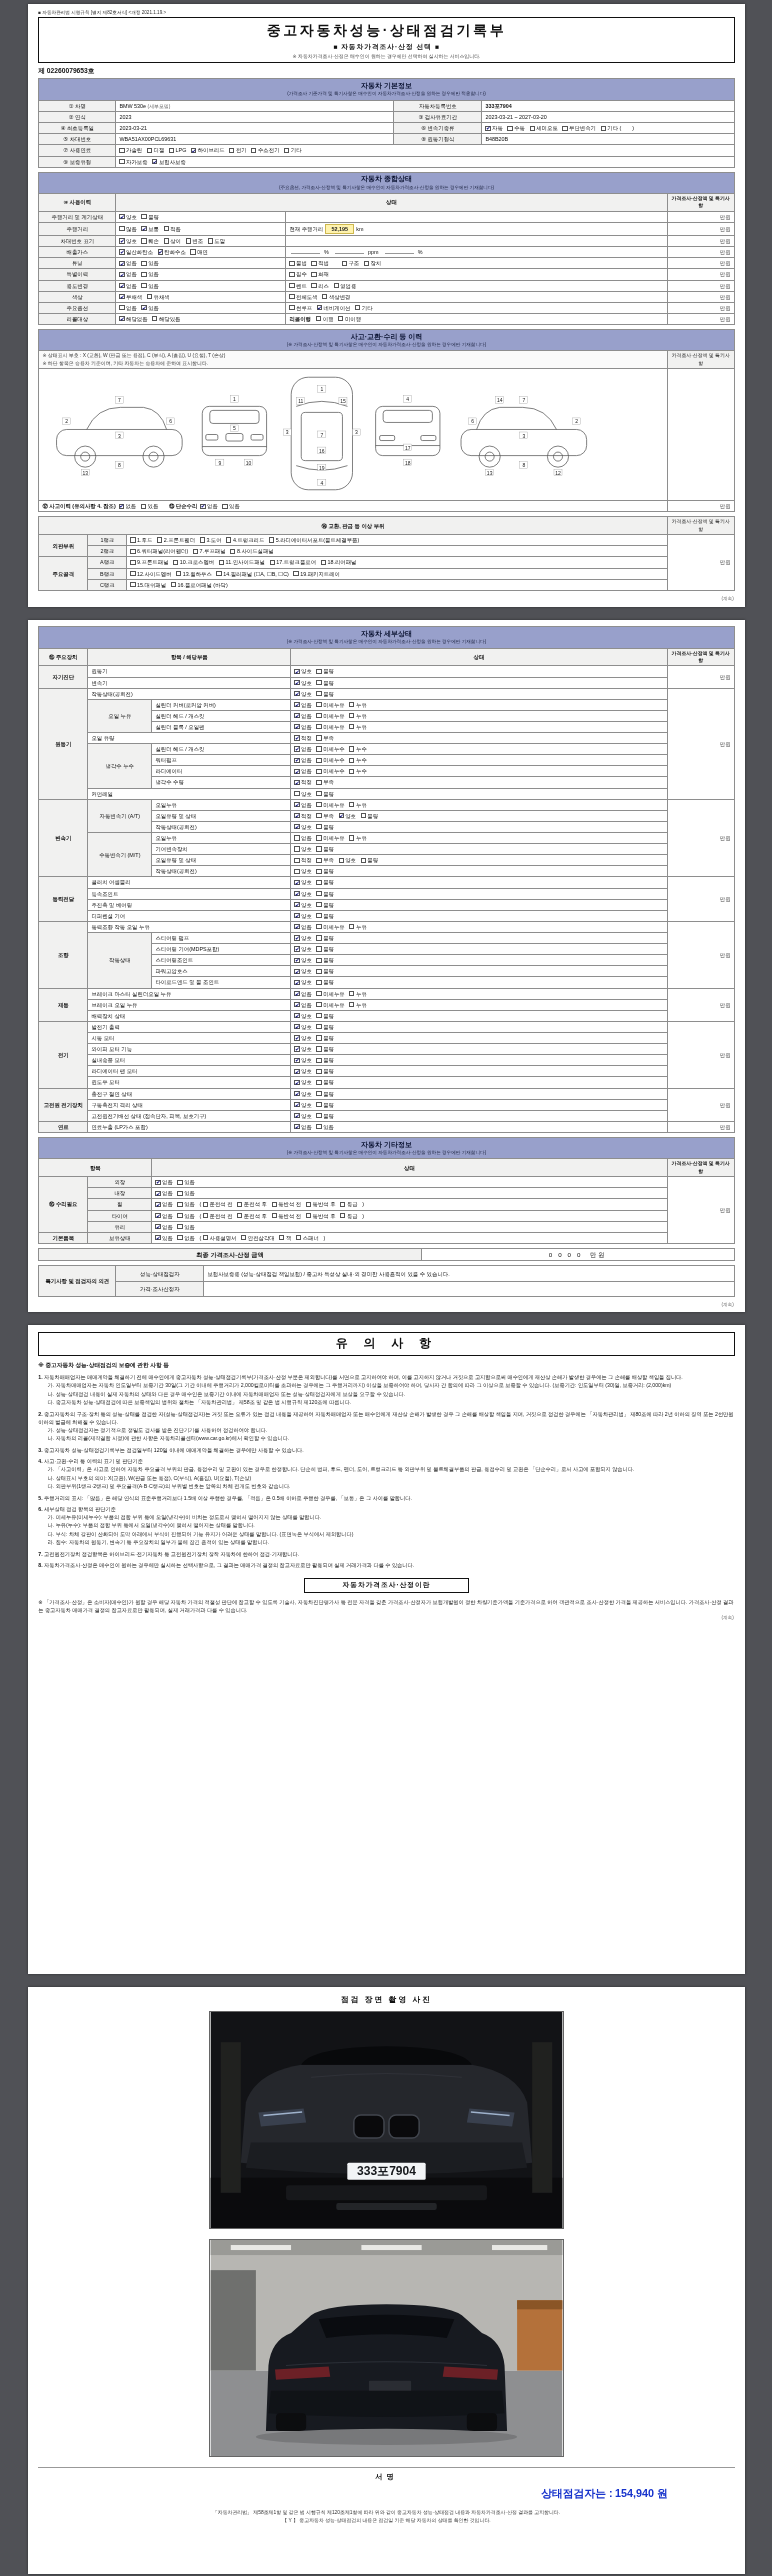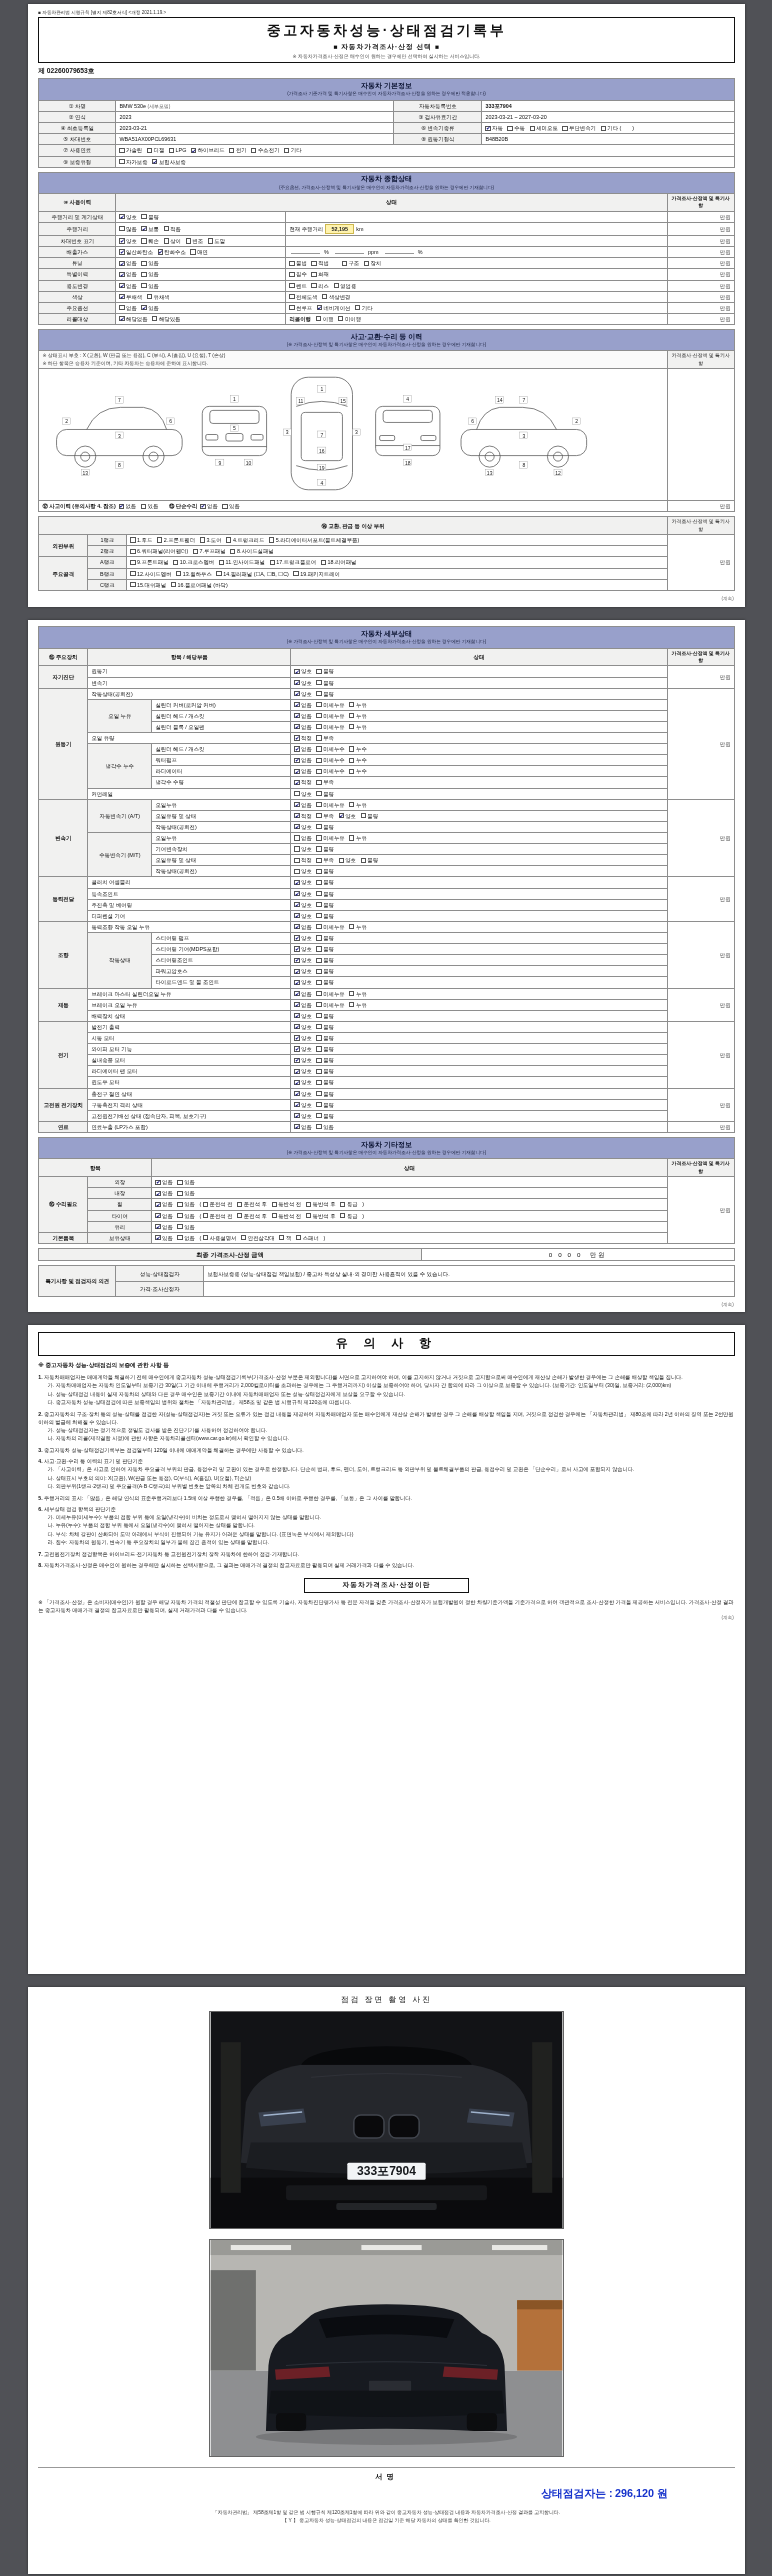"점검 장면 촬영 사진" .photos-title { font-weight: normal -> bold }
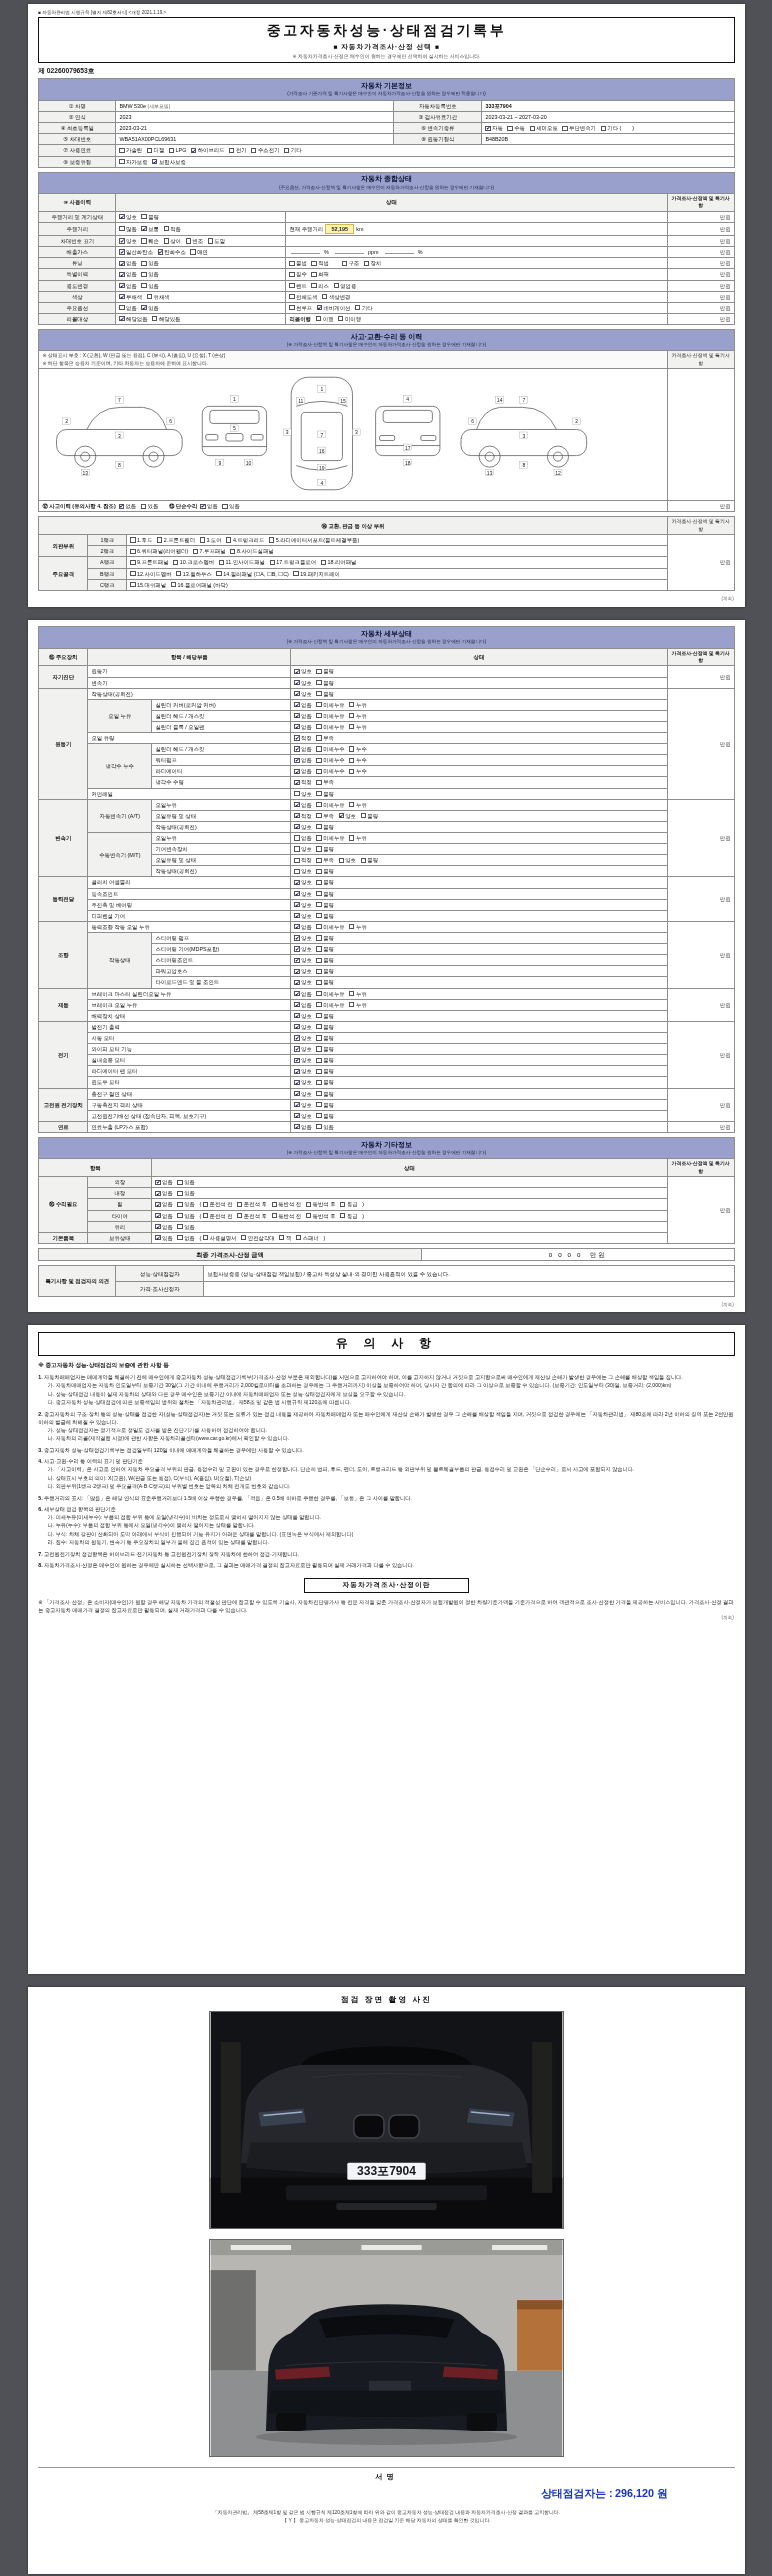"296,120 원" span.ins-value { text: 296,120 -> 154,940 }
